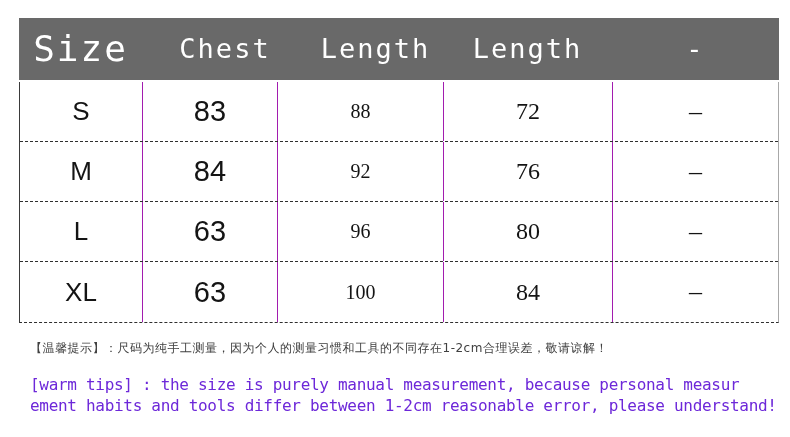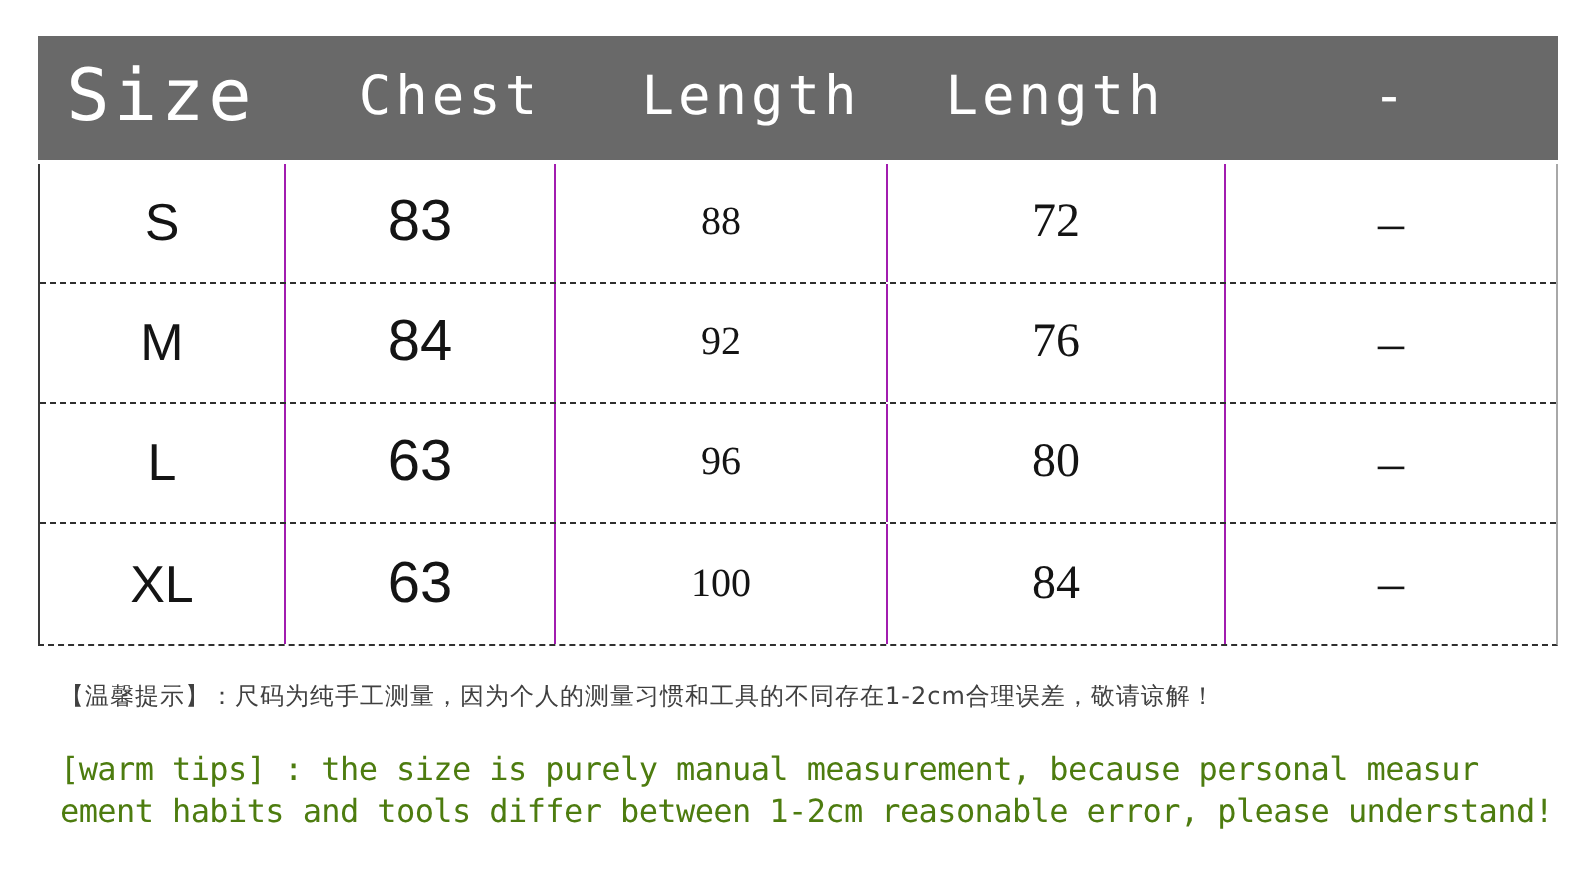"[warm tips] : the size" .tip-en { color: #4d7c0f -> #6d28d9 }
